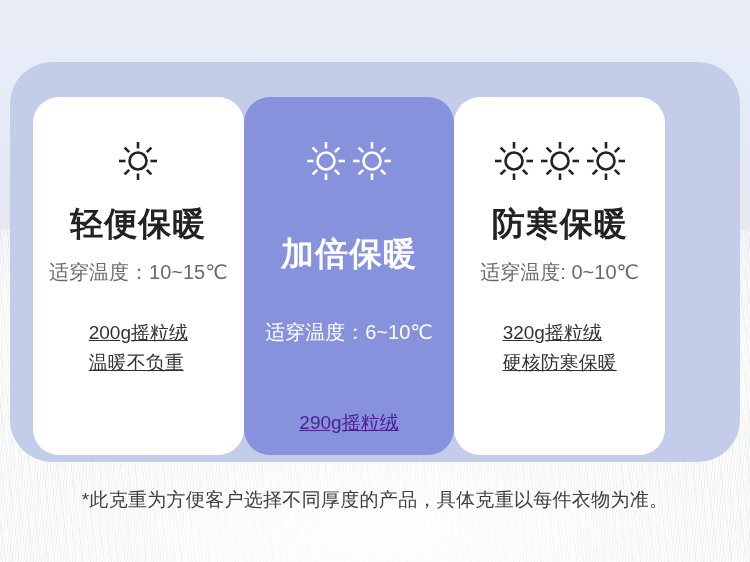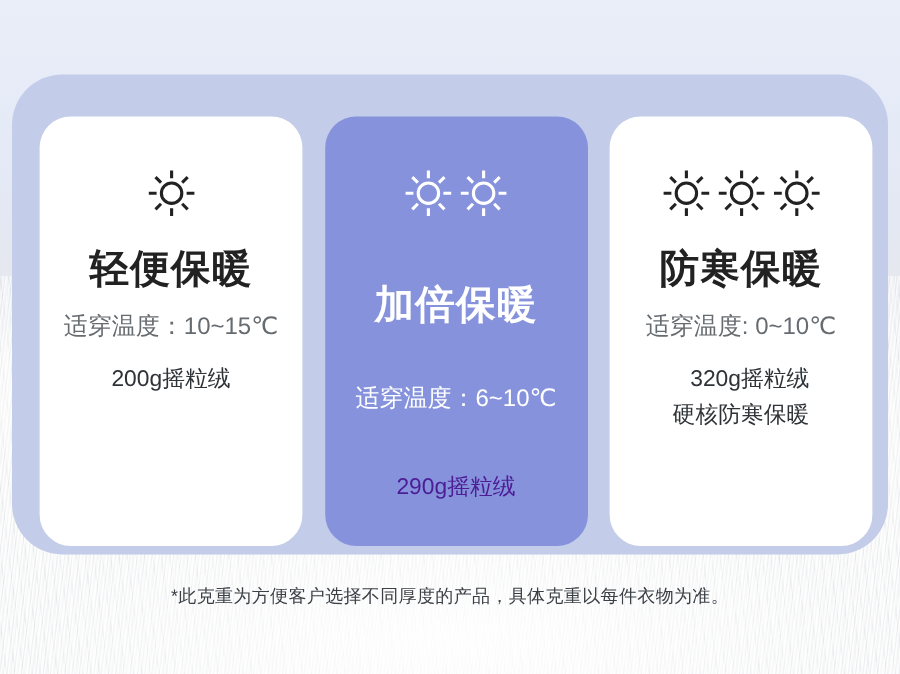"轻便保暖" .cards { width: 694px -> 632px }
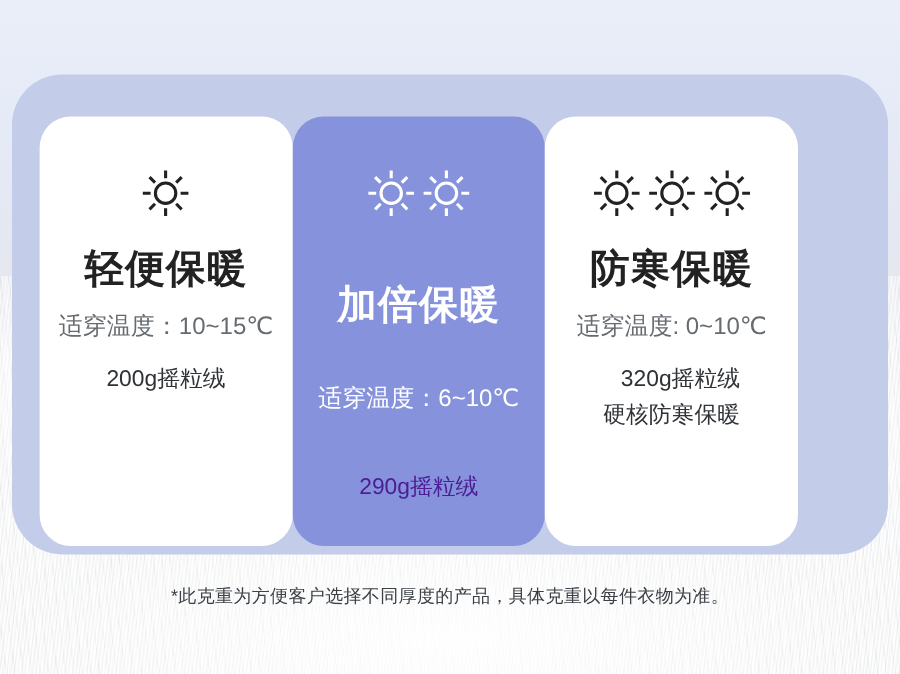"200g摇粒绒" .card-detail { margin-top: 20px -> 36px; text-align: right -> left; text-decoration: none -> underline }
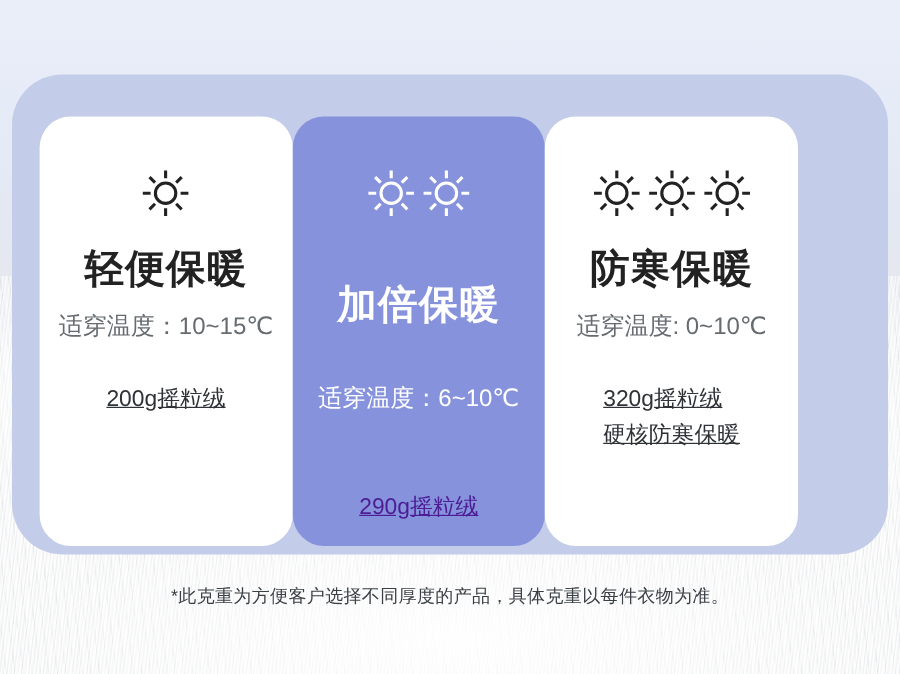"温暖不负重" span.detail-line { html: none -> <span>温暖不负重</span> }
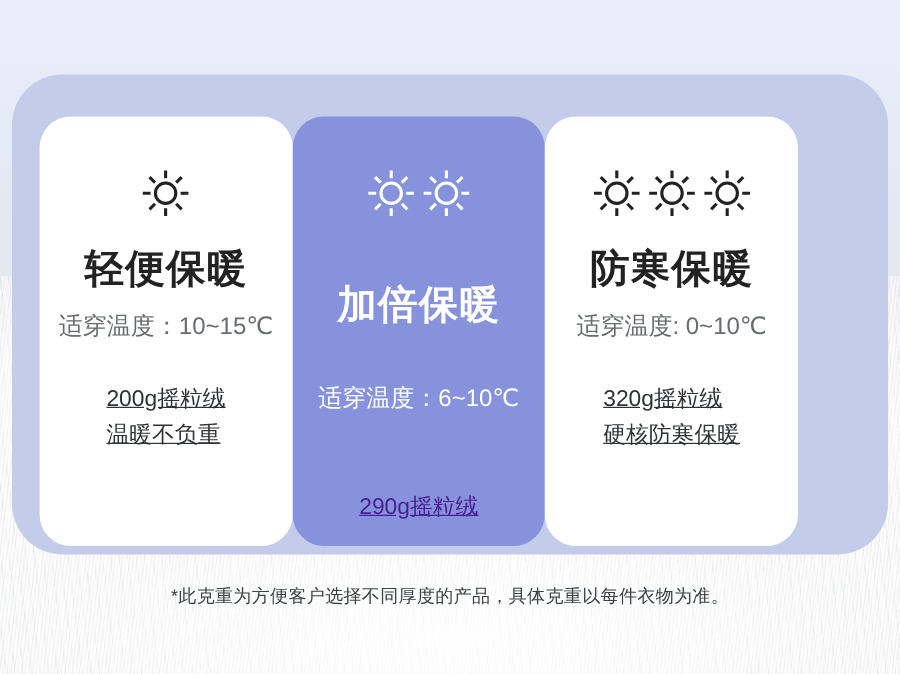"*此克重为方便客户选择不同厚度的产品，具体克重以每件衣物为准。" .footnote { font-size: 15px -> 19px }
